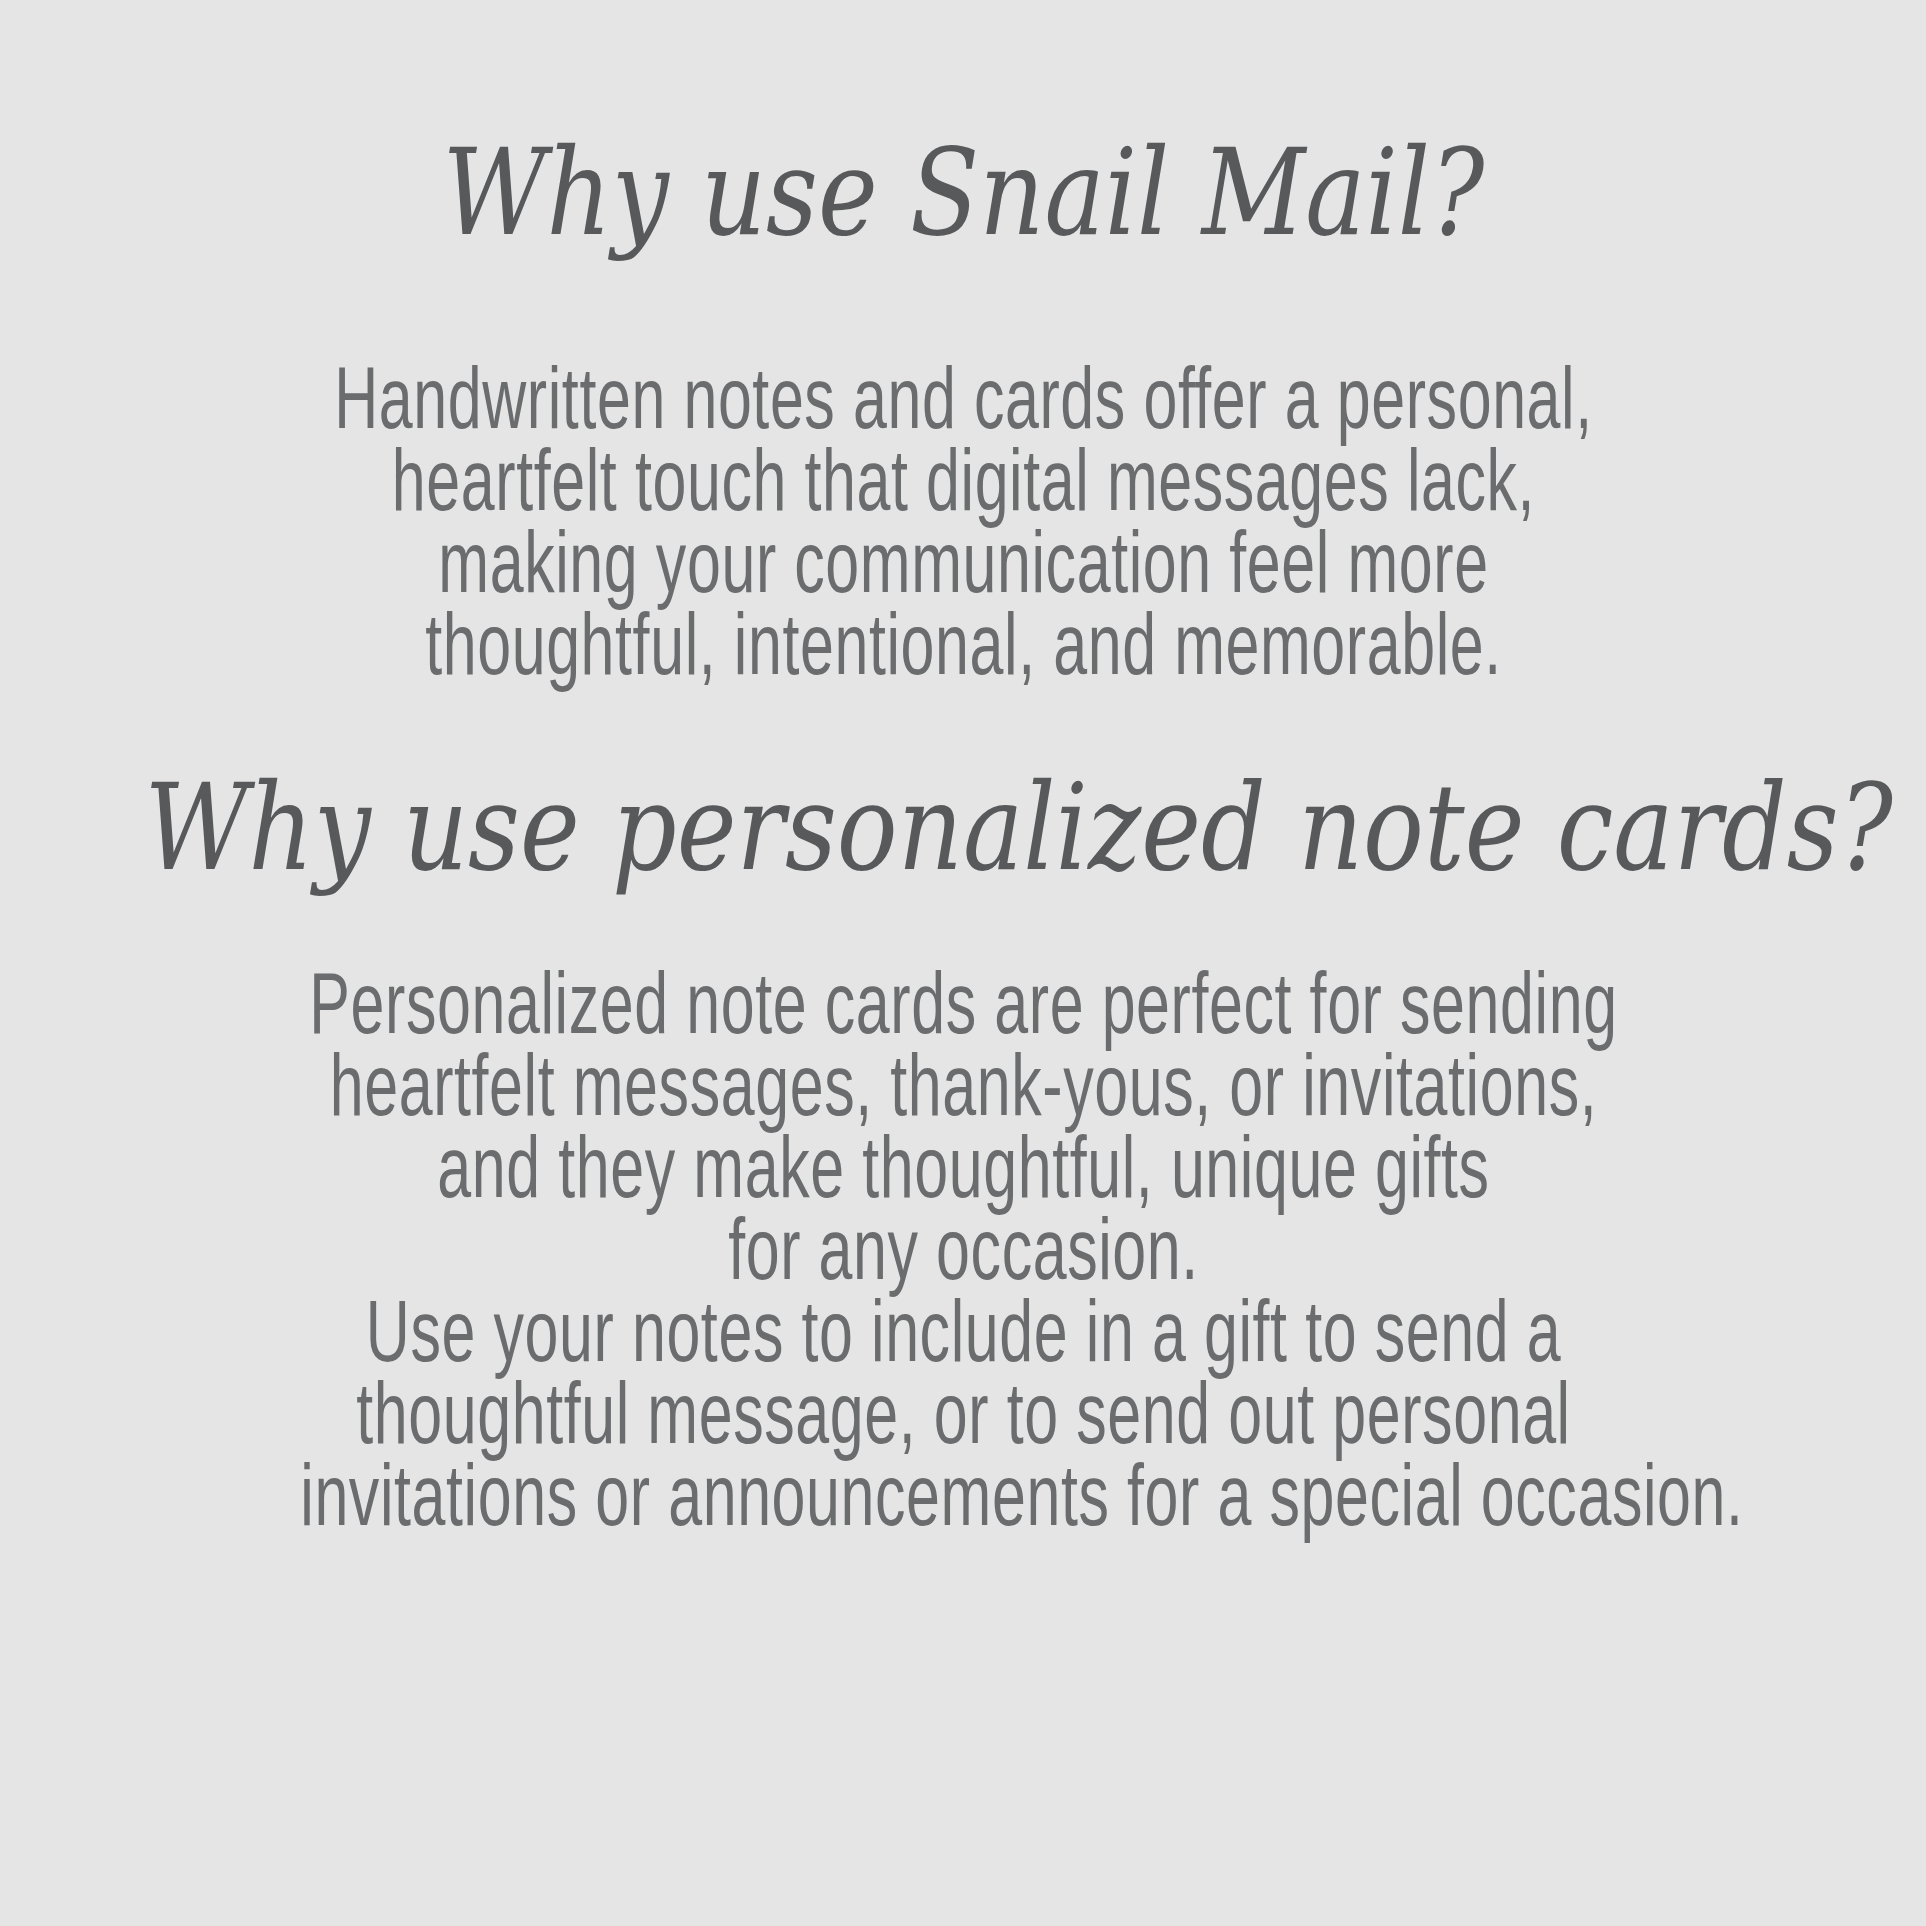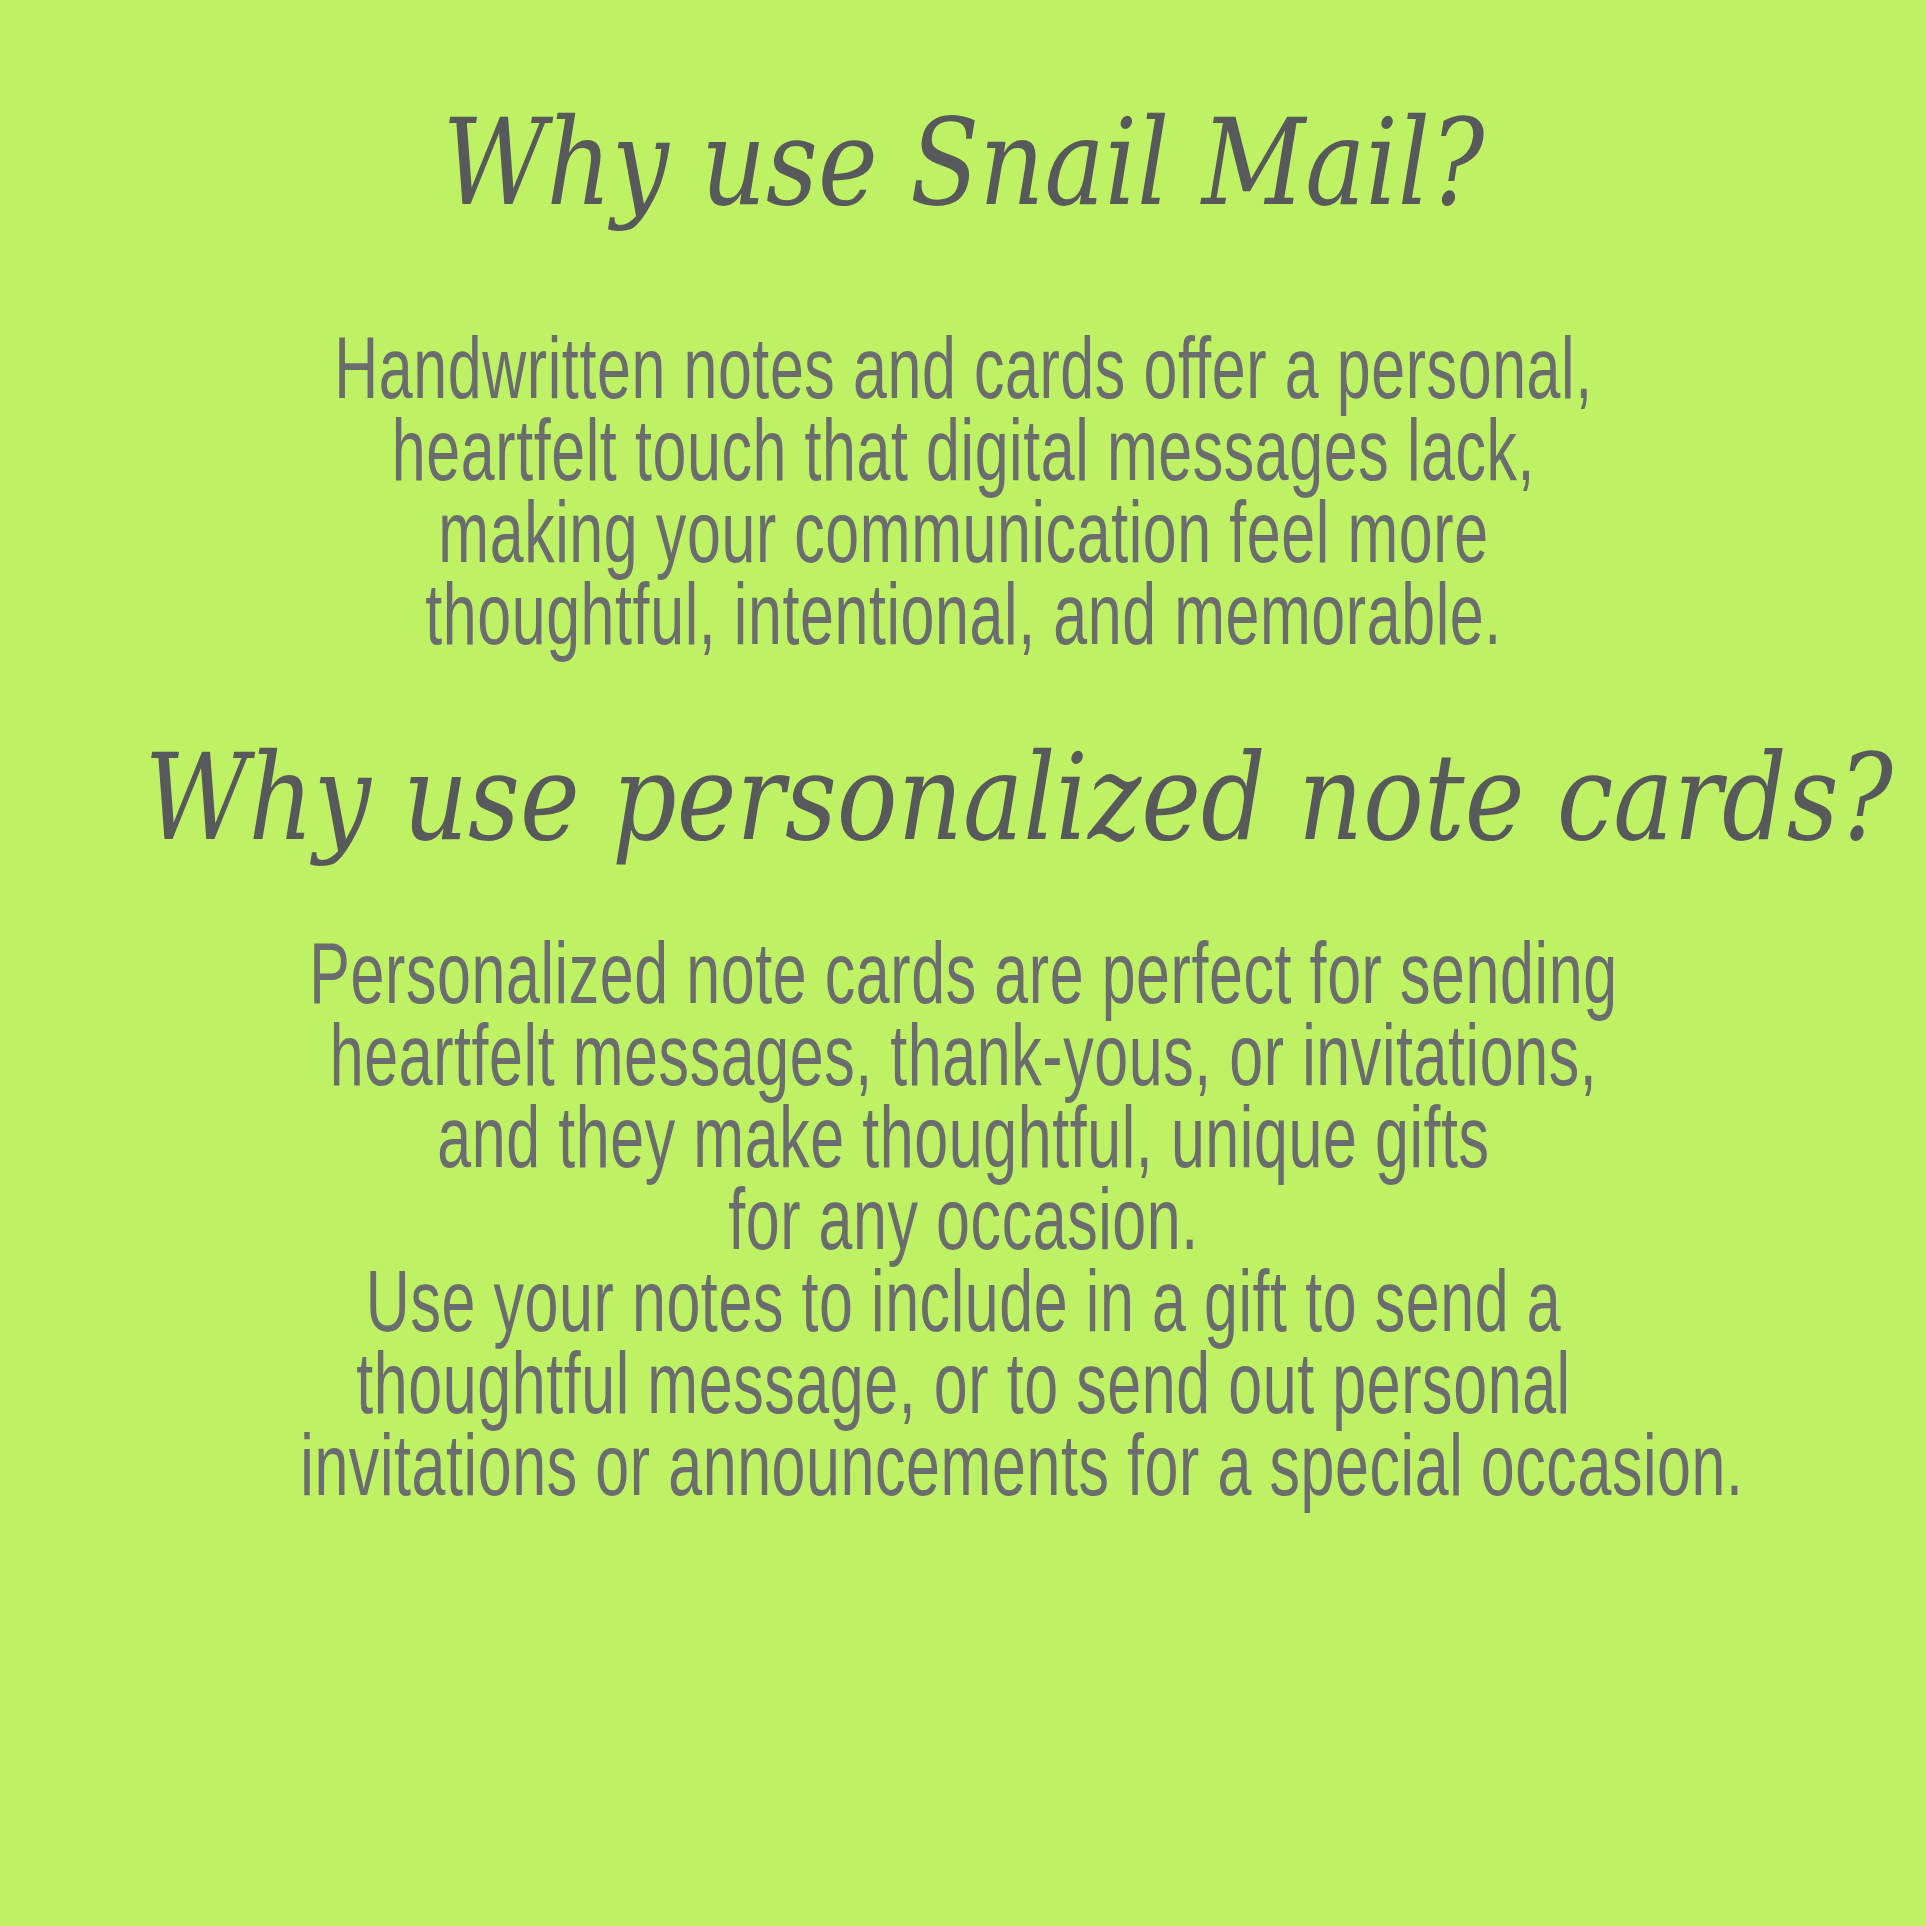"Why use Snail Mail?" .page { background: #bef264 -> #e5e5e5; padding-top: 89px -> 119px }
